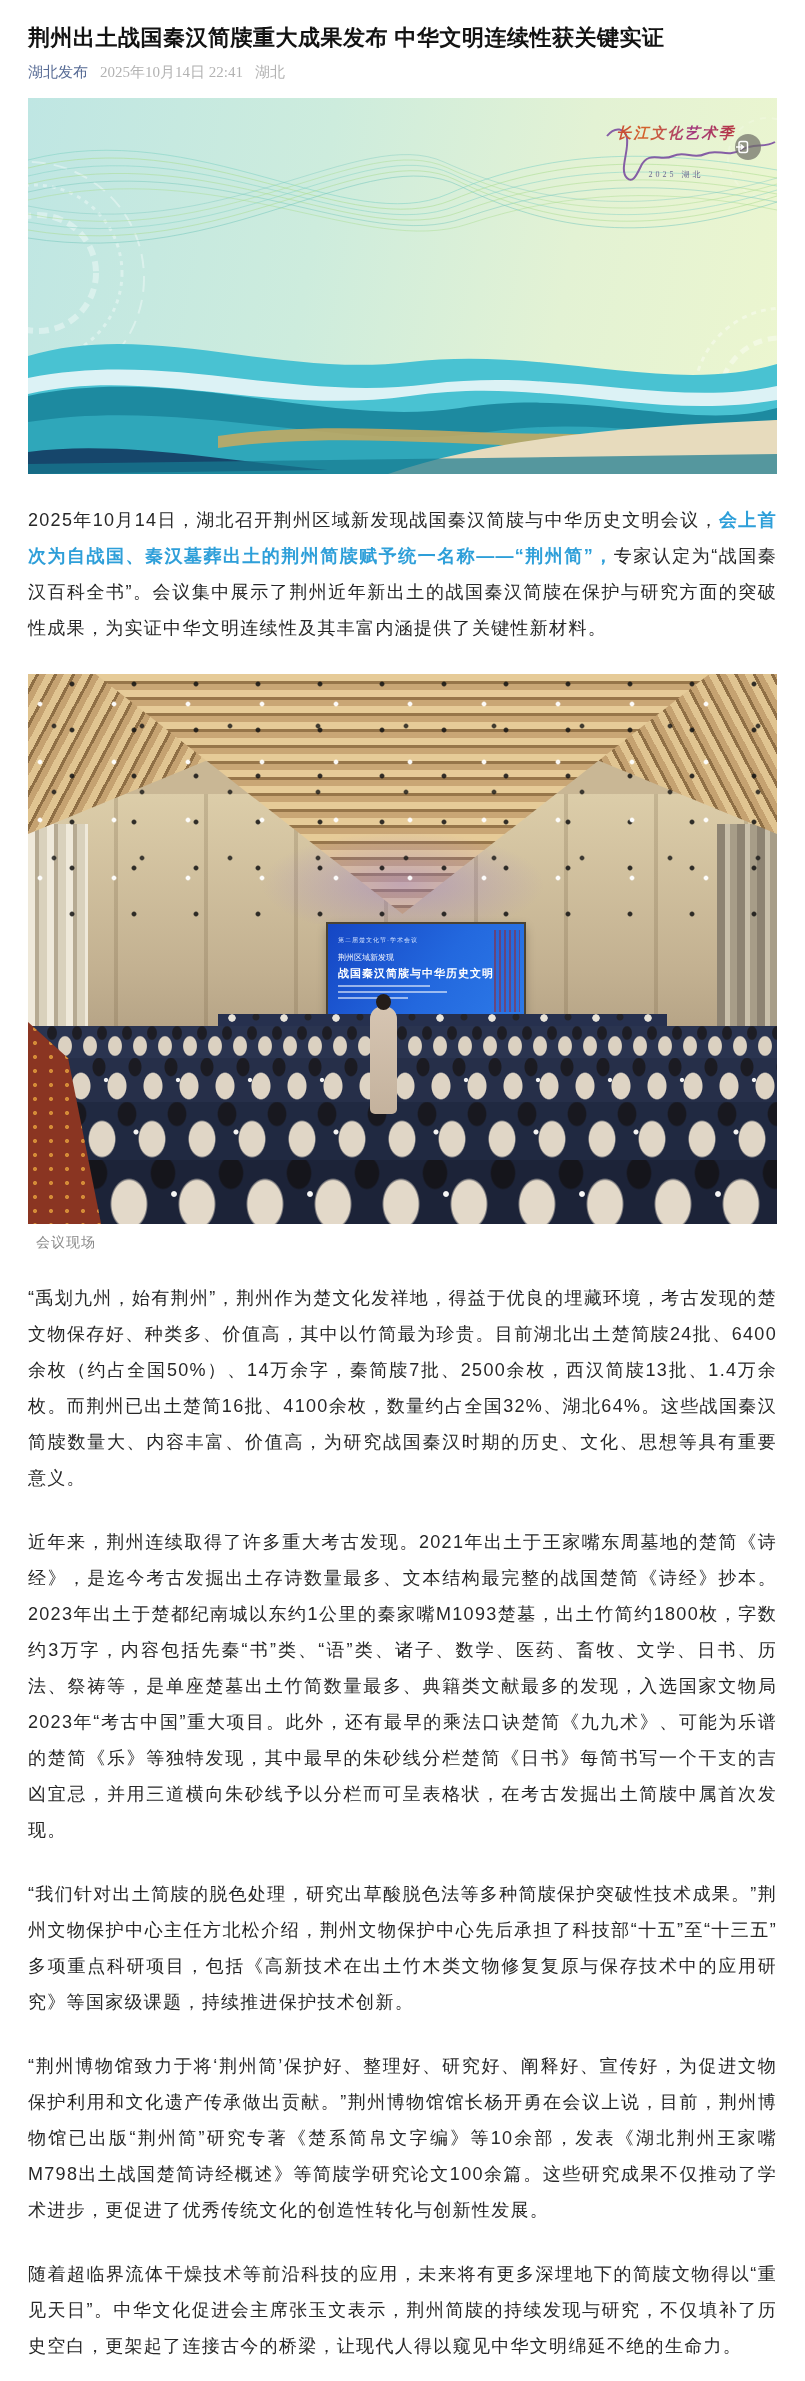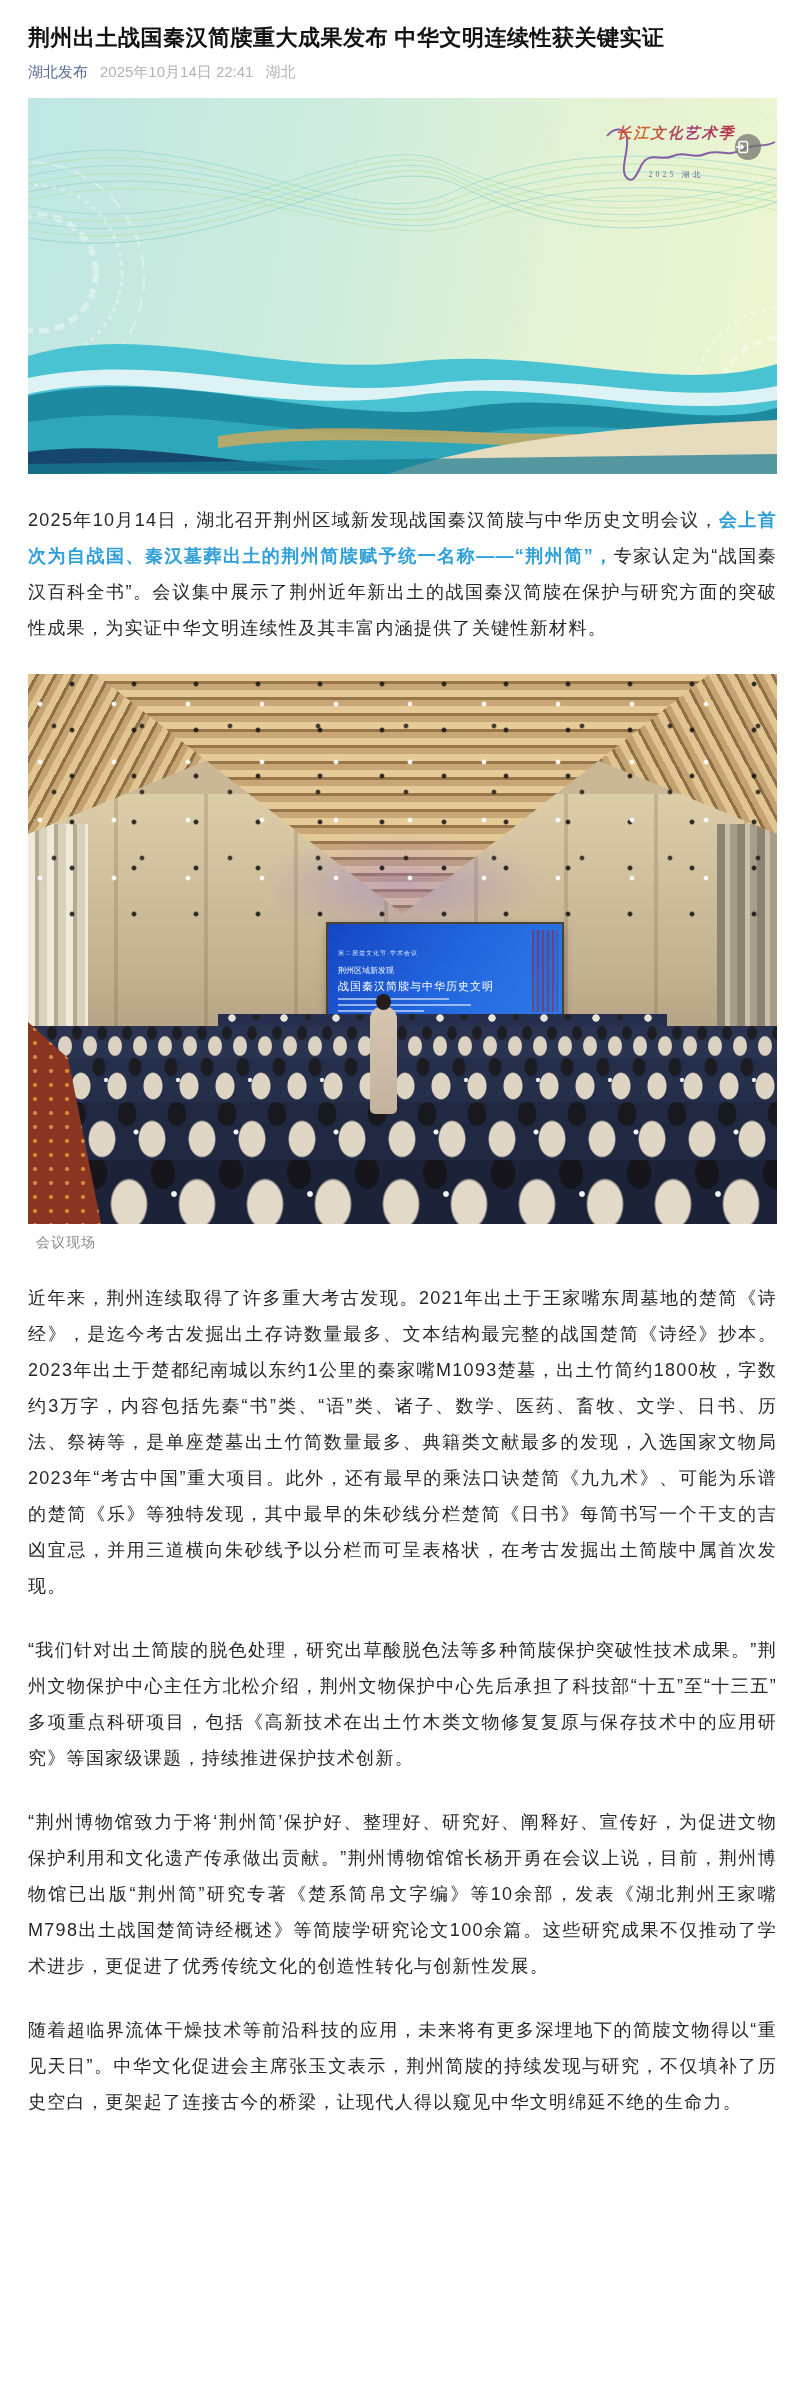"湖北发布" .byline { font-family: none -> Liberation Serif, serif }
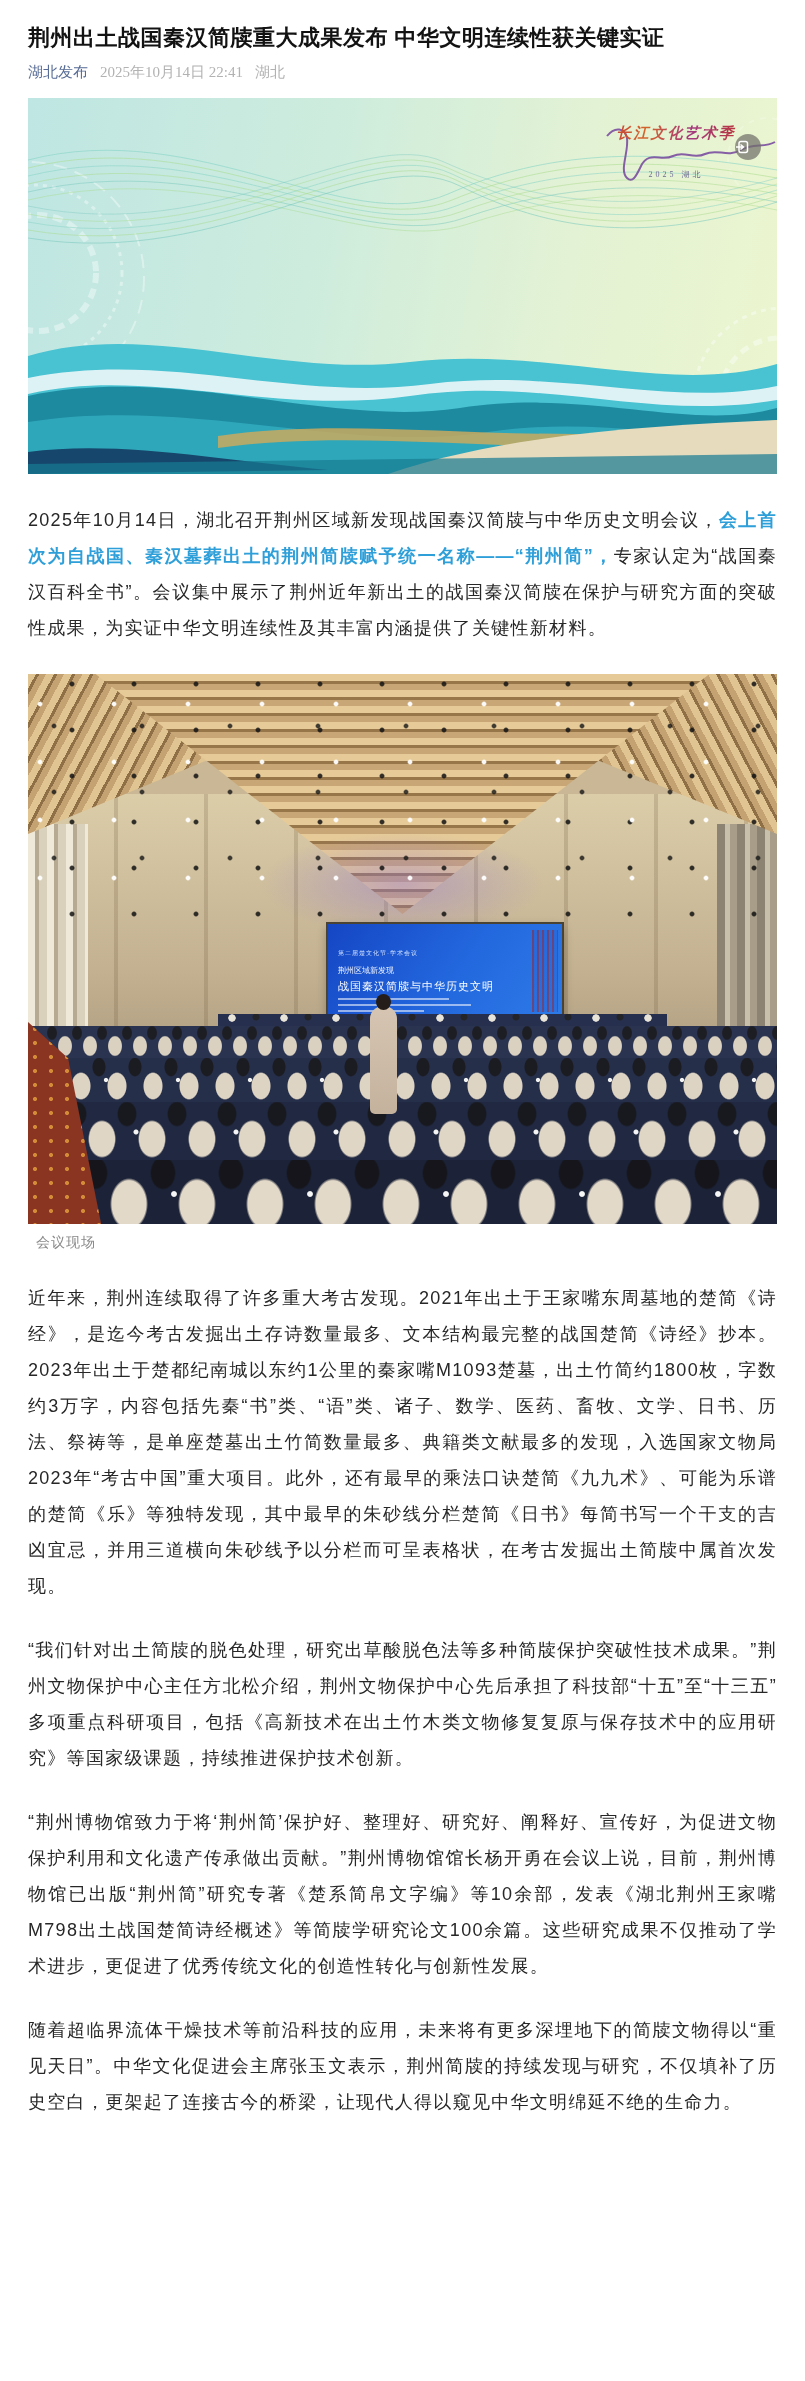"荆州区域新发现" .screen { padding: 25px 10px -> 12px 10px; width: 234px -> 196px }
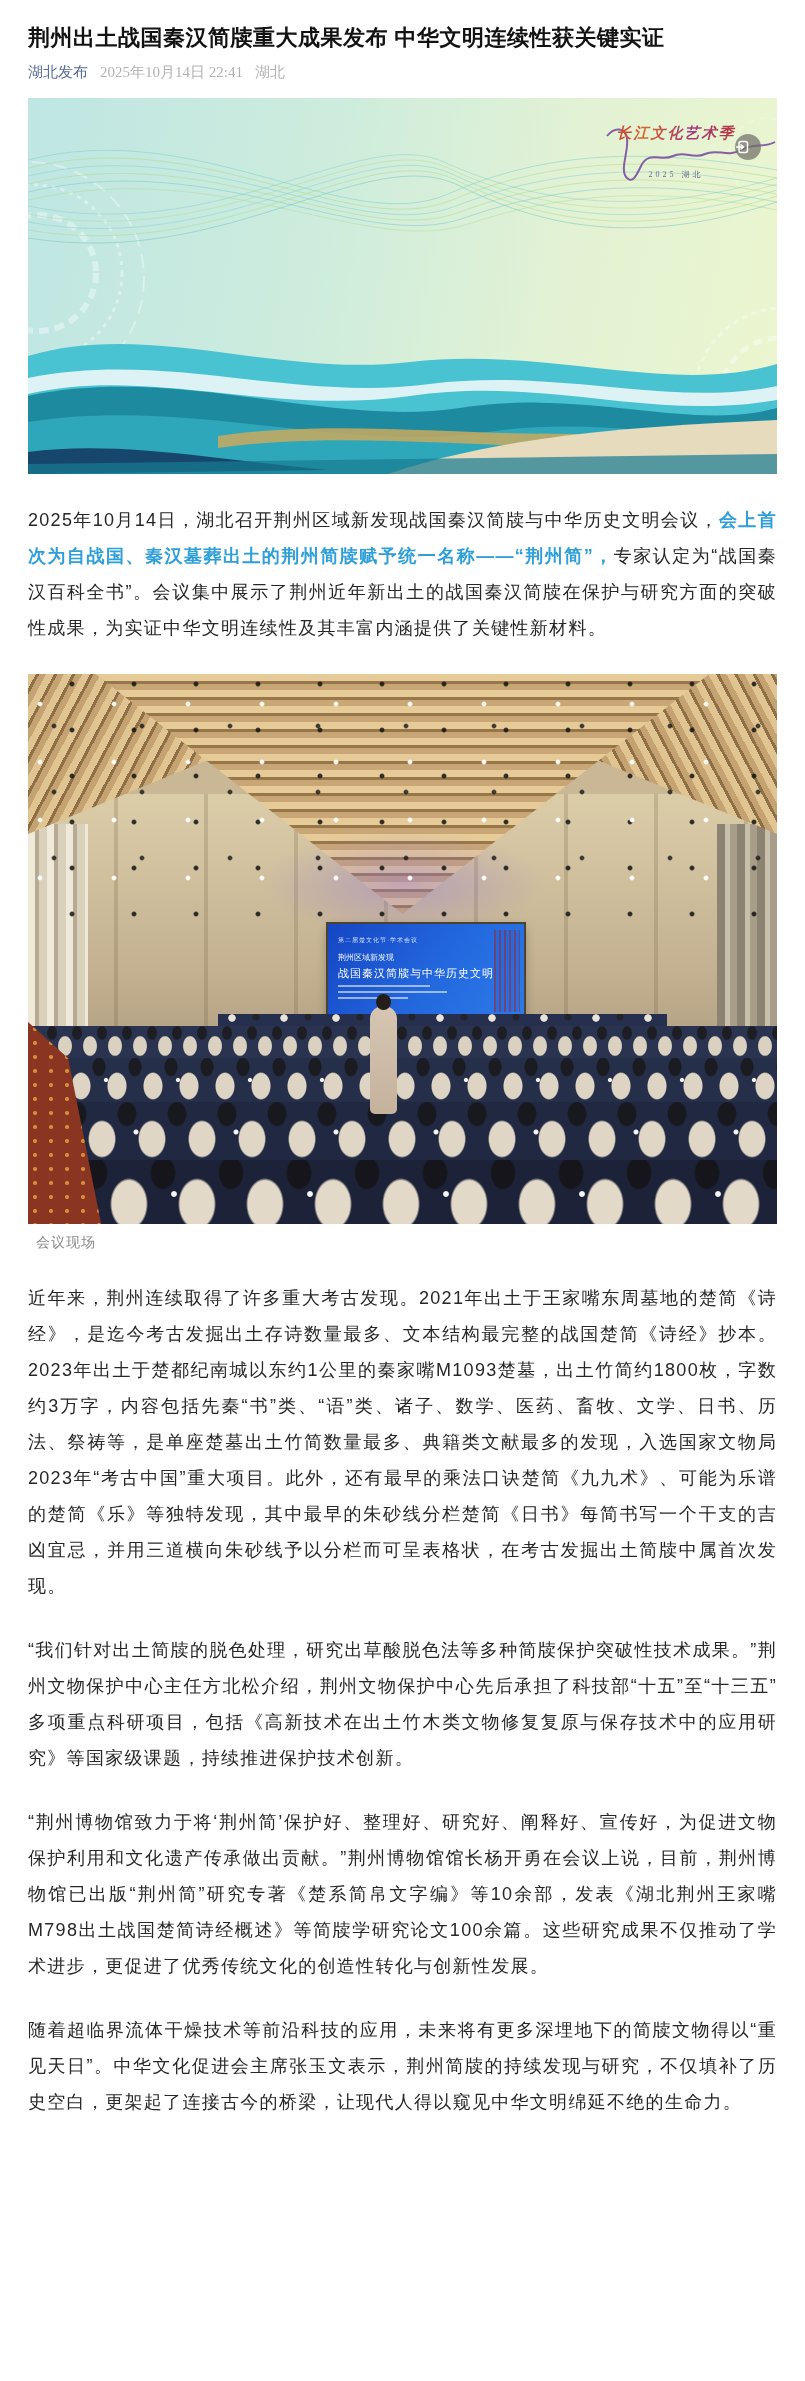"战国秦汉简牍与中华历史文明" .scr3 { font-weight: 400 -> 700 }
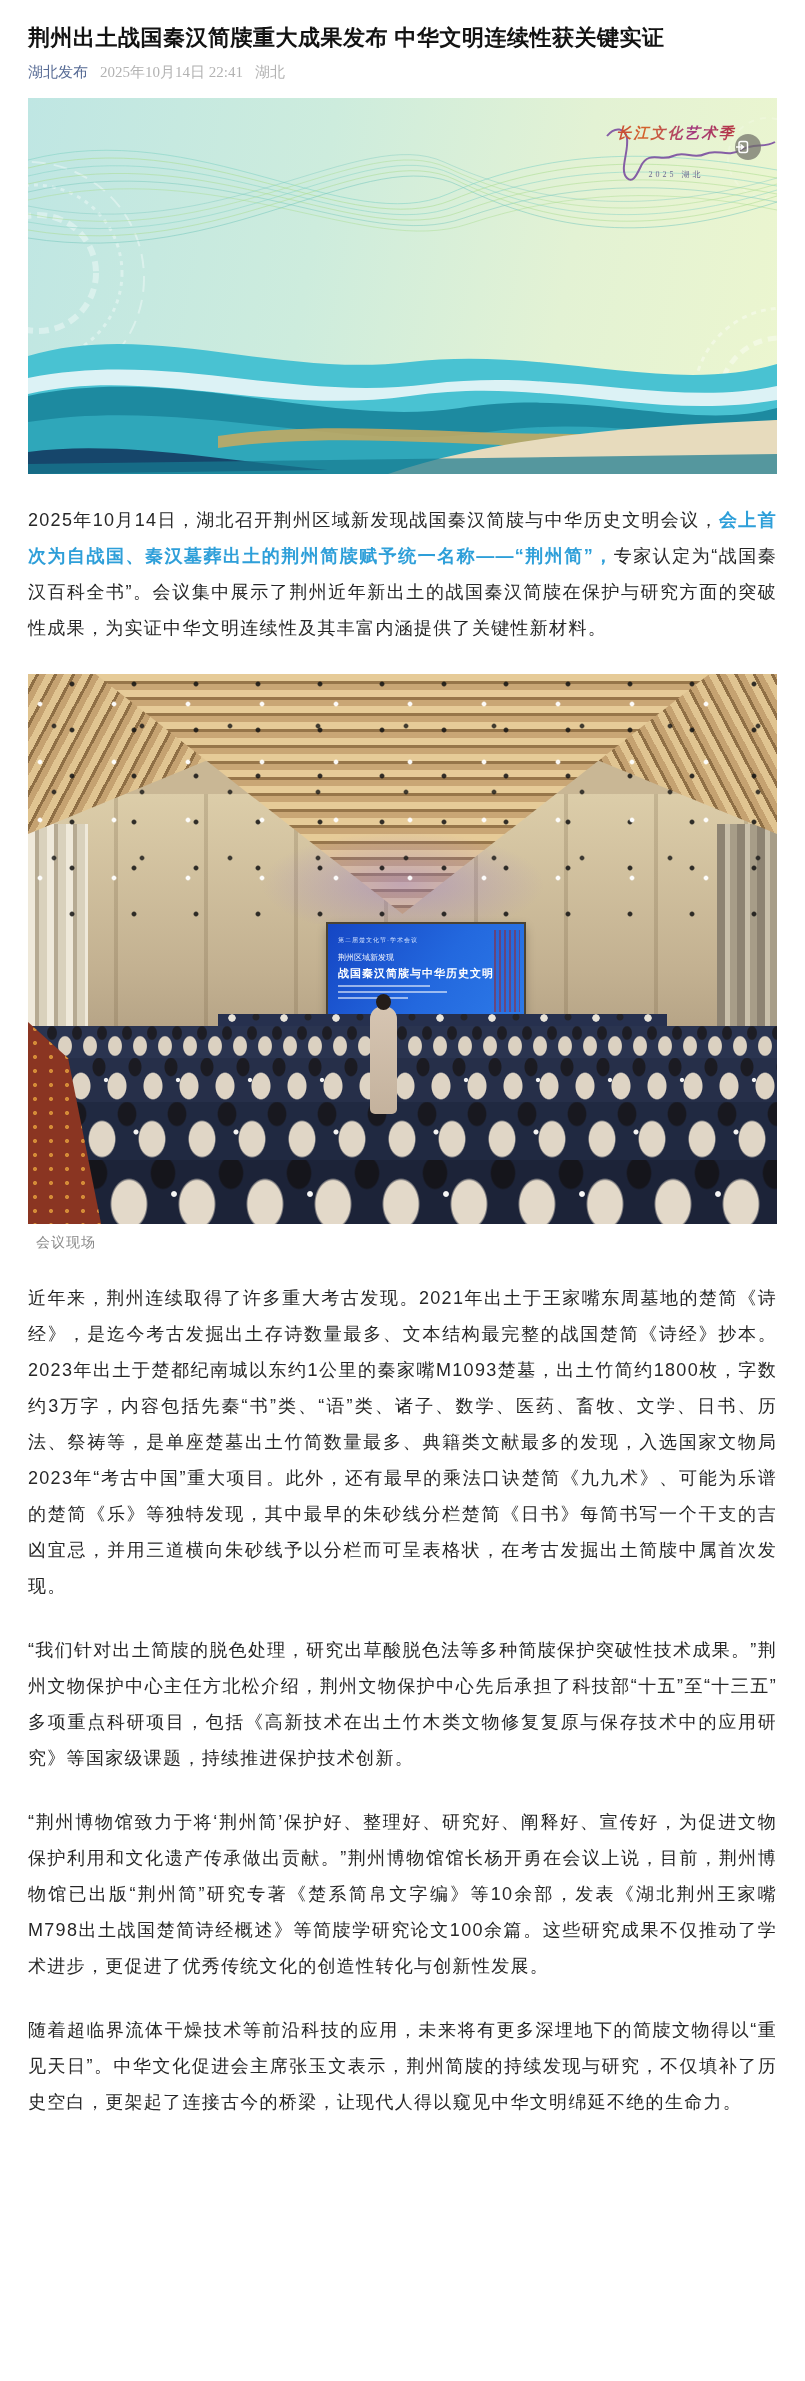"“禹划九州，始有荆州”，荆州作为楚文化发祥地，得益于优良的埋藏环境，考古发现的楚" p.body { html: none -> <p>“禹划九州，始有荆州”，荆州作为楚文化发祥地，得益于优良的埋藏环境，考古发现的楚文物保存好、种类多、价值高，其中以竹简最为珍贵。目前湖北出土楚简牍24批、6400余枚（约占全国50%）、14万余字，秦简牍7批、2500余枚，西汉简牍13批、1.4万余枚。而荆州已出土楚简16批、4100余枚，数量约占全国32%、湖北64%。这些战国秦汉简牍数量大、内容丰富、价值高，为研究战国秦汉时期的历史、文化、思想等具有重要意义。</p> }
